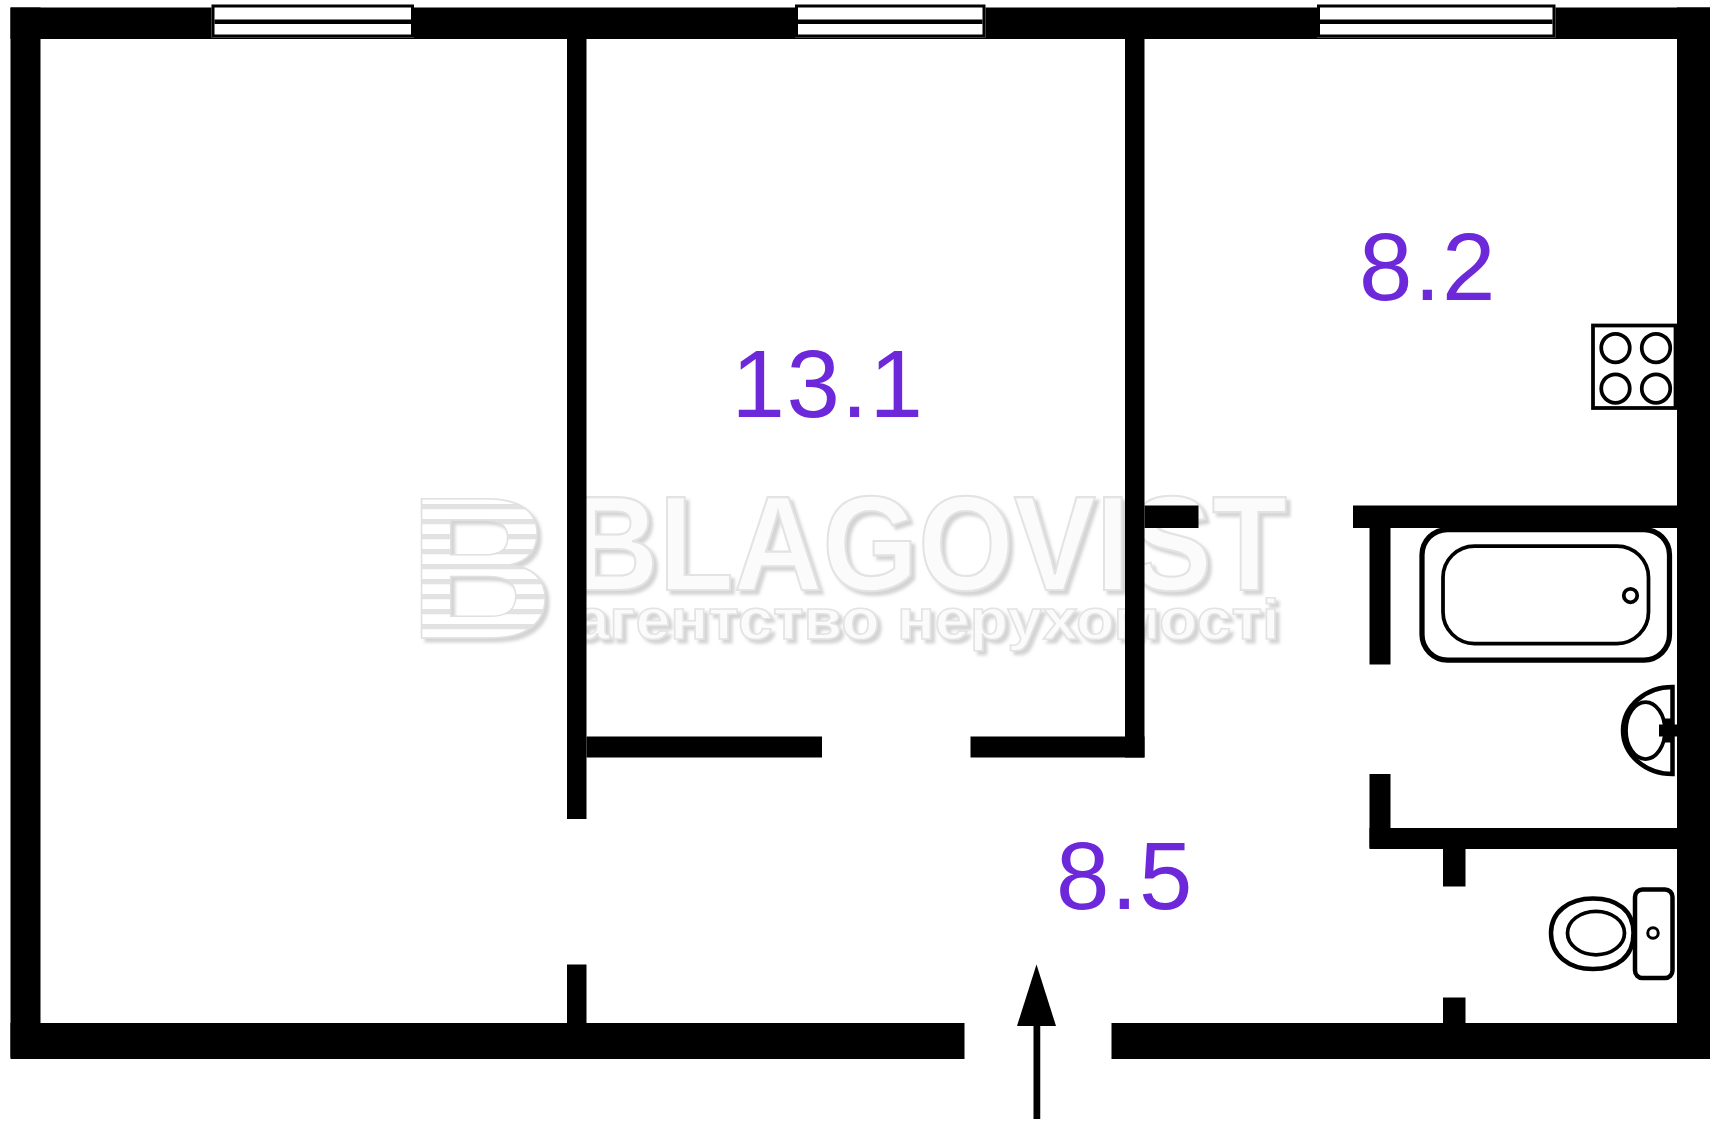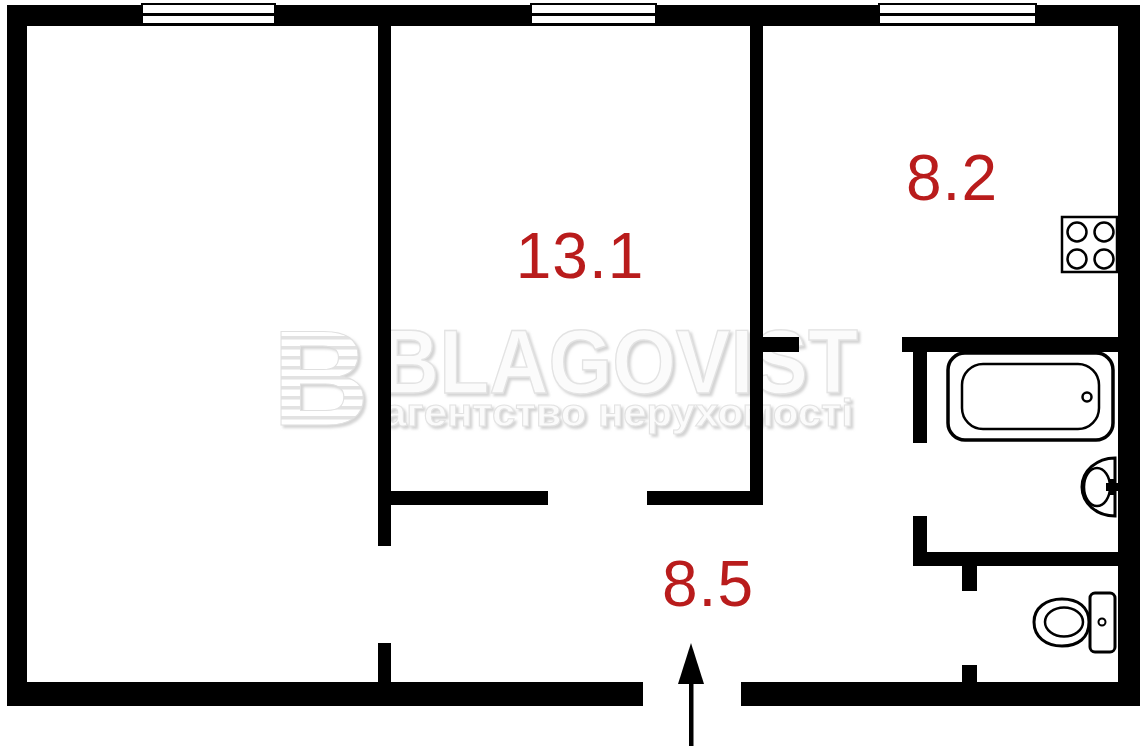"8.2" .room-label { color: #b91c1c -> #6d28d9 }
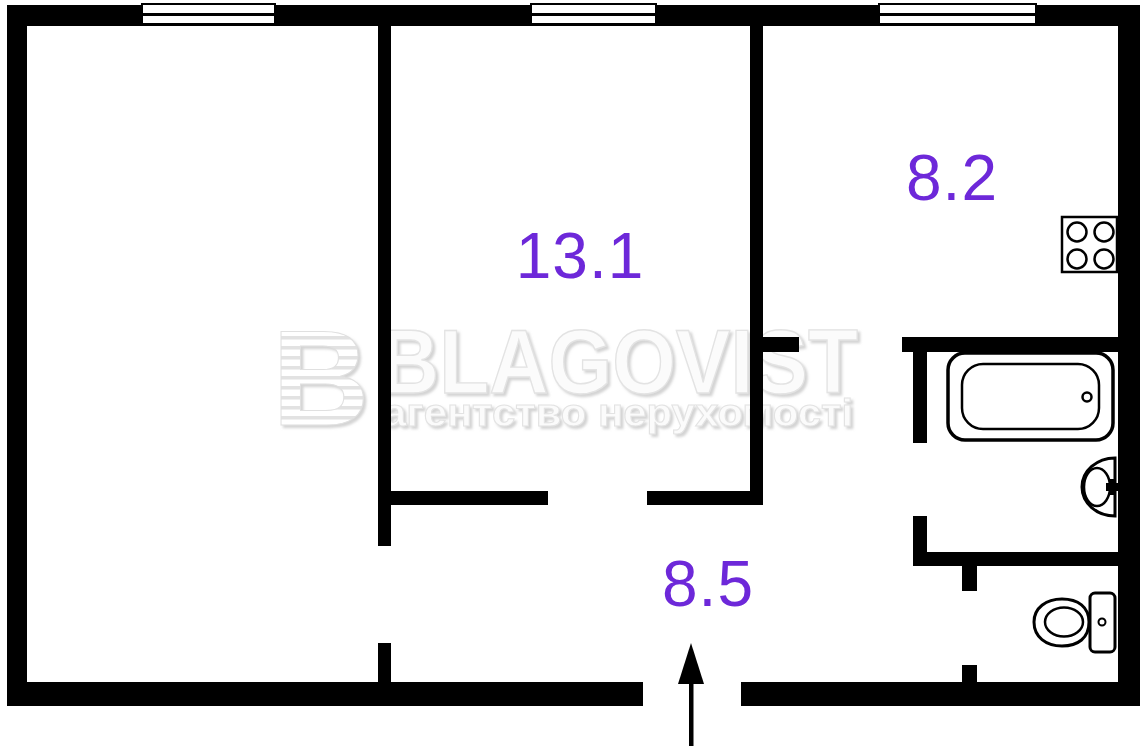"13.1" div.room-label { left: 580px -> 552px }
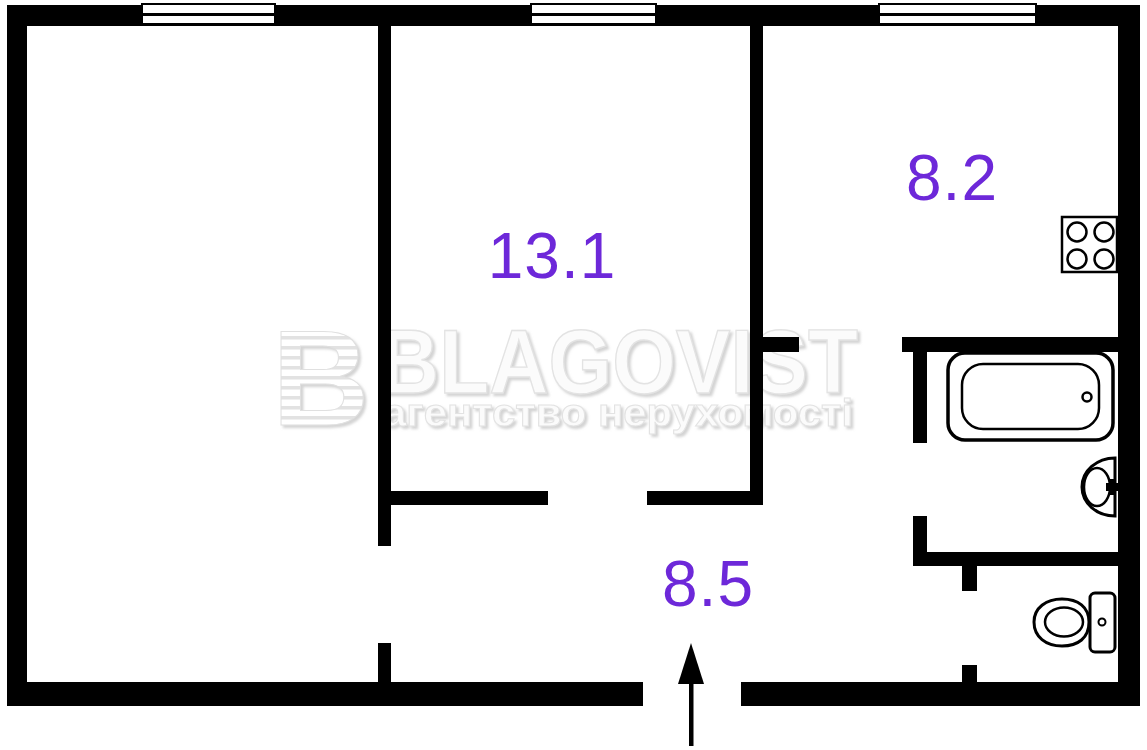"8.5" div.room-label { left: 708px -> 750px }
